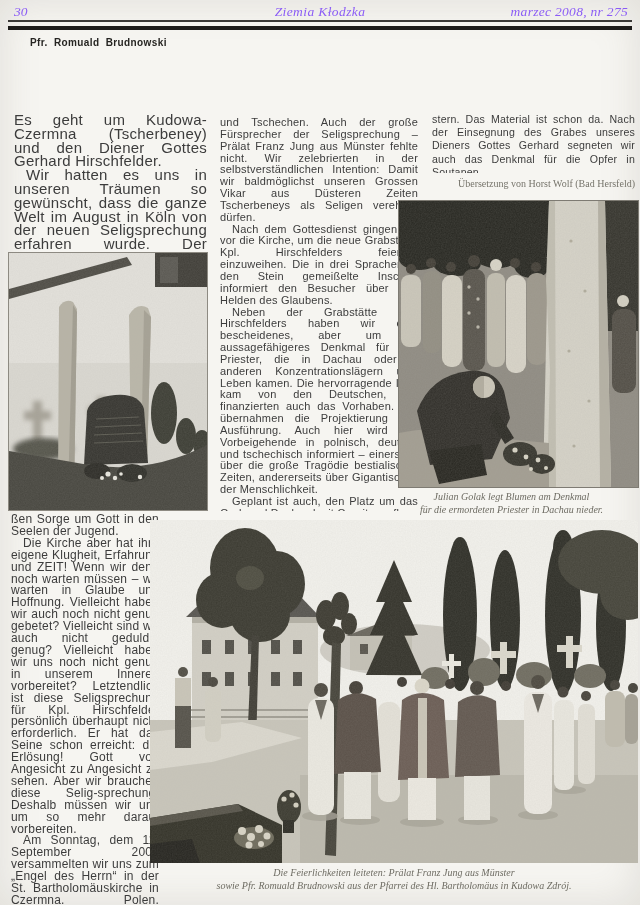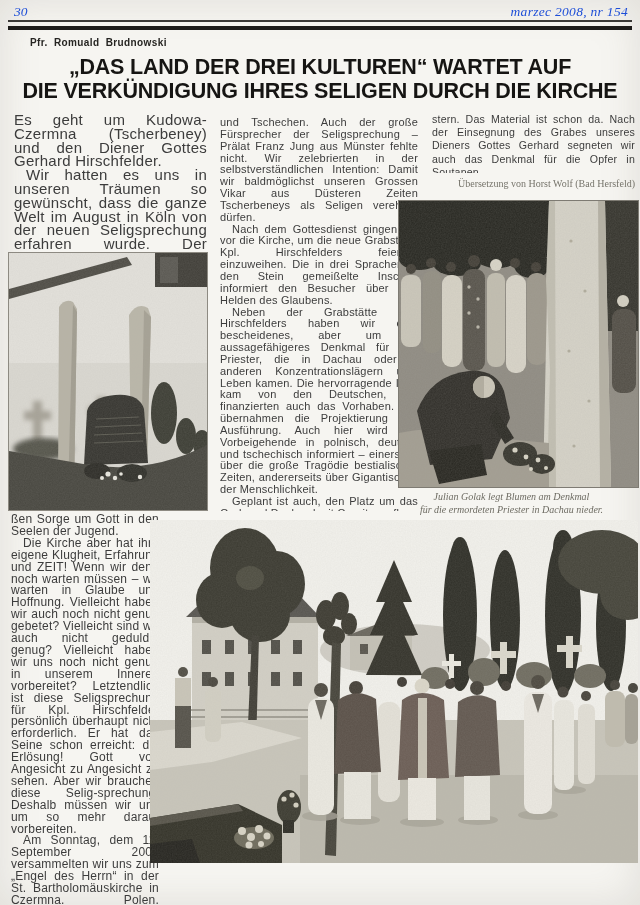"30" .runhead { color: #1d4ed8 -> #8b5cf6 }
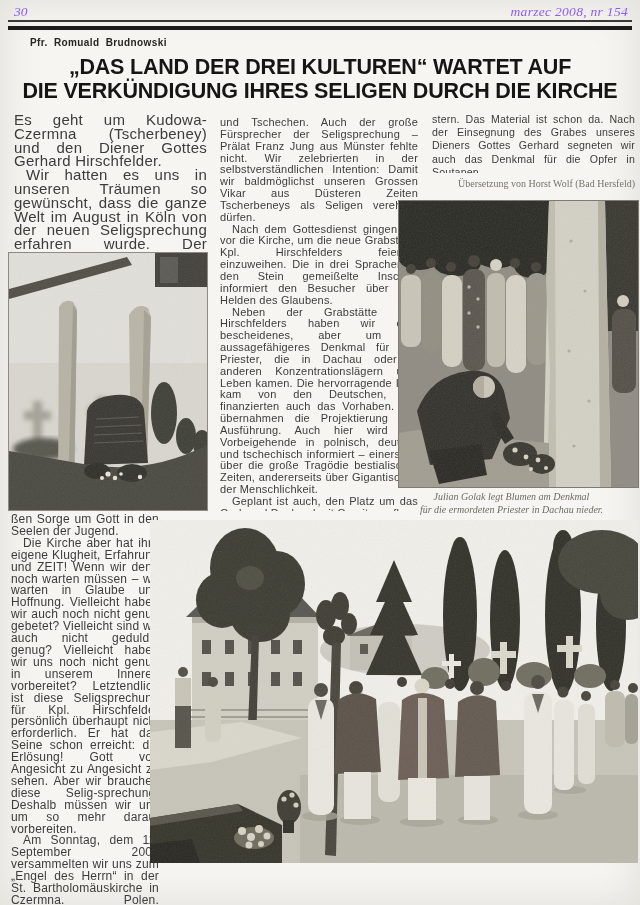"Ziemia Kłodzka" span.jt { html: none -> <span>Ziemia Kłodzka</span> }
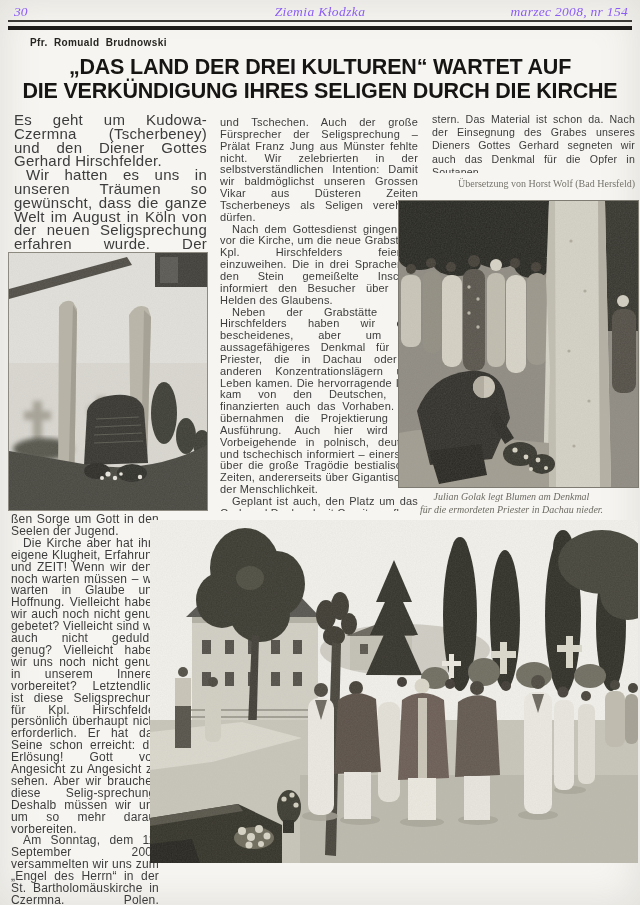"marzec 2008, nr 154" span.iss { text: 154 -> 275 }
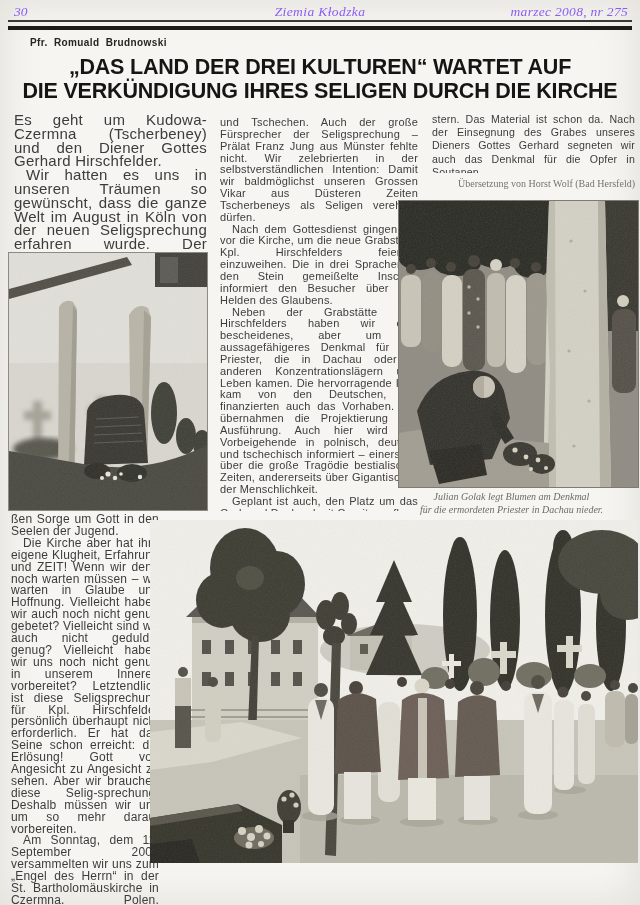"„DAS LAND DER DREI KULTUREN“" h1.headline { html: <h1><span>„DAS LAND DER DREI KULTUREN“ WARTET AUF</span><br> <span>DIE VERKÜNDIGUNG IHRES SELIGEN DURCH DIE KIRCHE</span></h1> -> none }
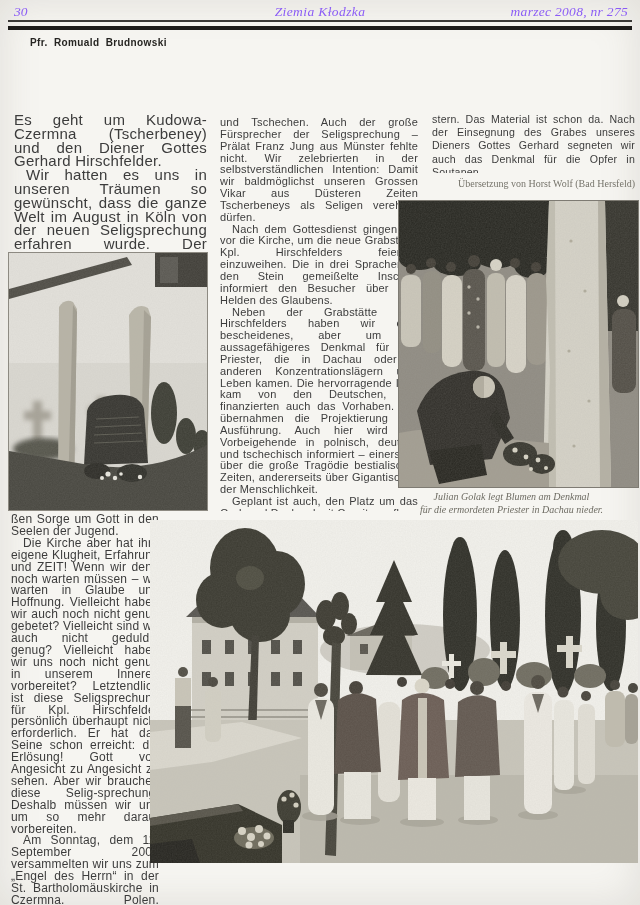"Die Feierlichkeiten leiteten: Prälat" div.caption { html: none -> <div> <div>Die Feierlichkeiten leiteten: Prälat Franz Jung aus Münster</div> <div>sowie Pfr. Romuald Brudnowski aus der Pfarrei des Hl. Bartholomäus in Kudowa Zdrój.</div> </div> }
